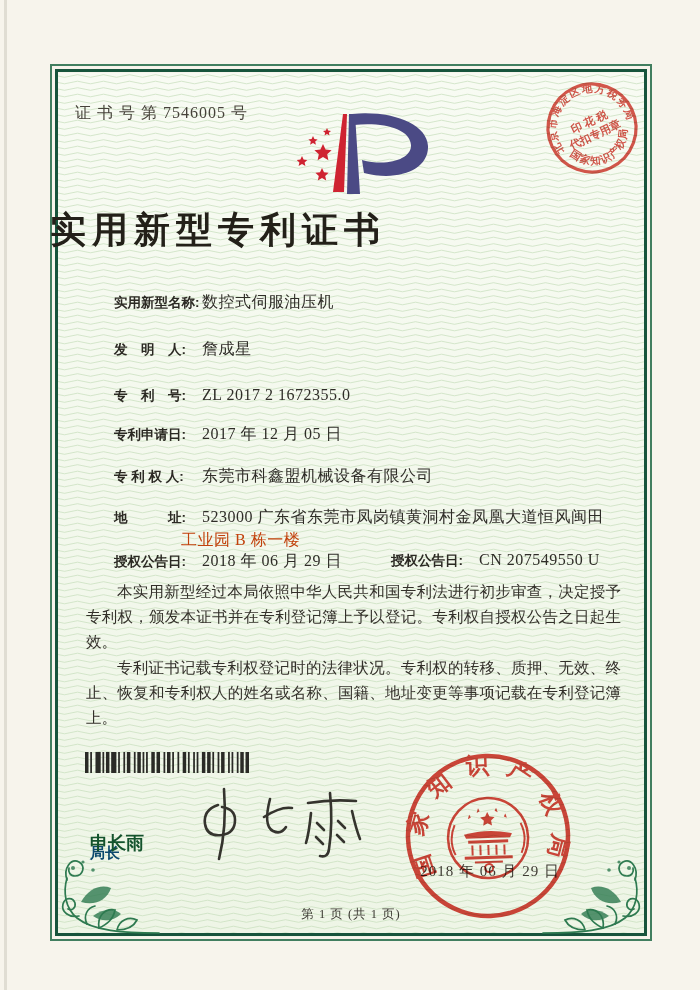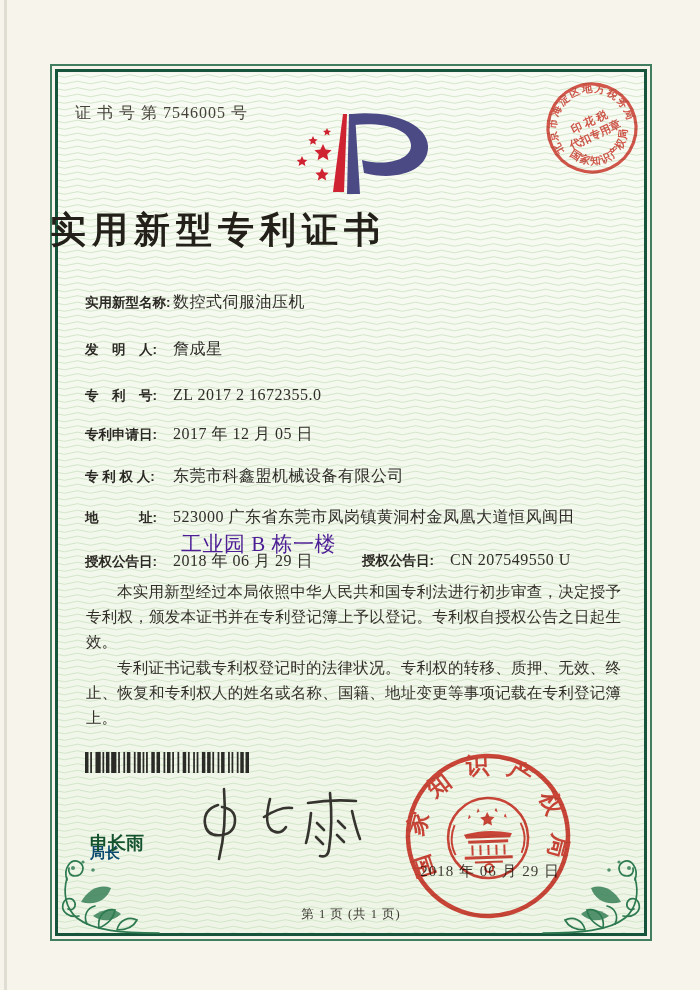"实用新型名称:" .flabel { margin-left: none -> 29px }
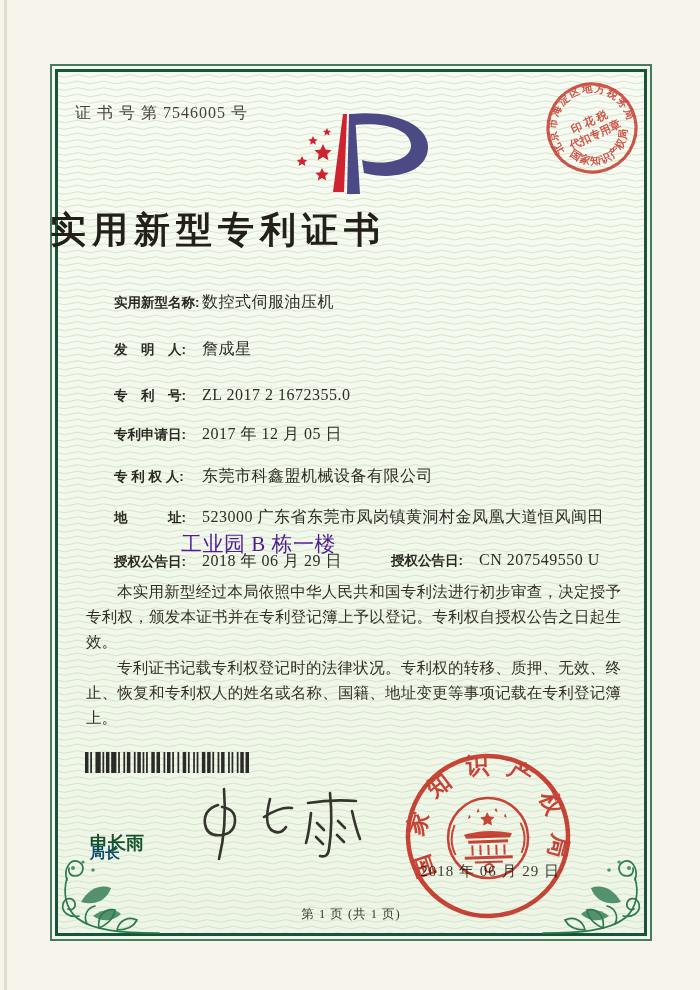"工业园 B 栋一楼" .addr2 { color: #4c1d95 -> #c2410c; font-size: 21px -> 16px }
